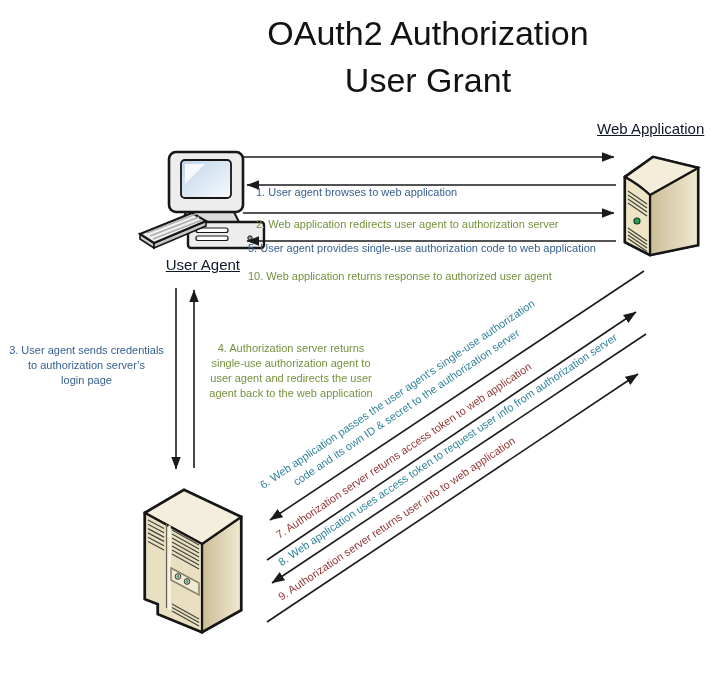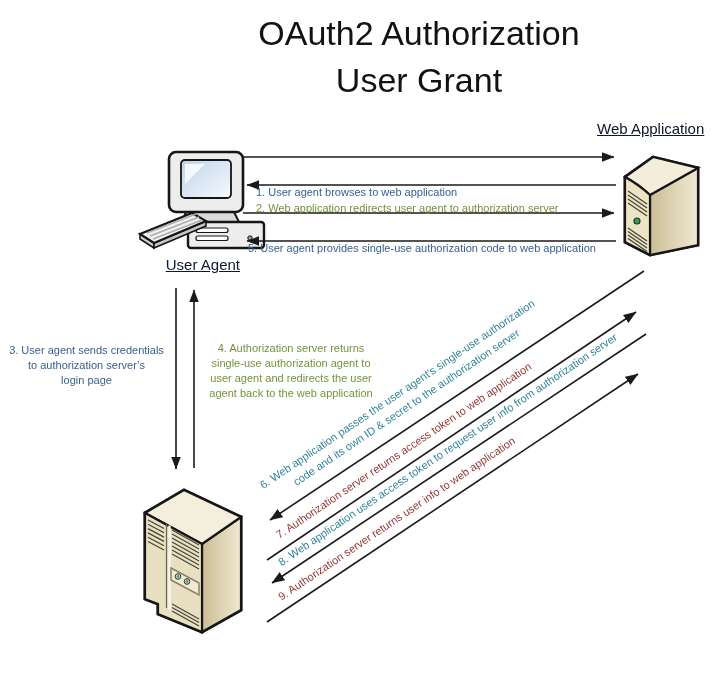"OAuth2 Authorization" .title { left: 163px -> 172px }
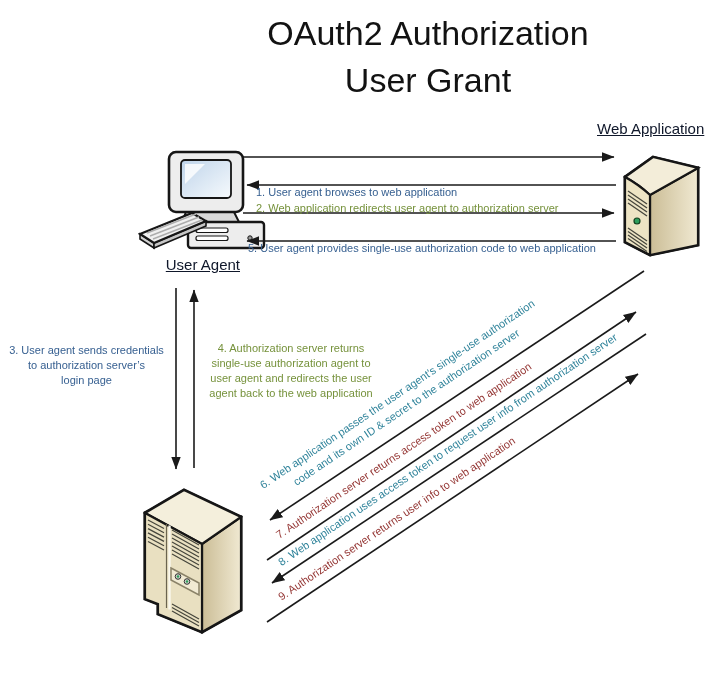"2. Web application redirects user" div.flow-label { top: 154px -> 170px }
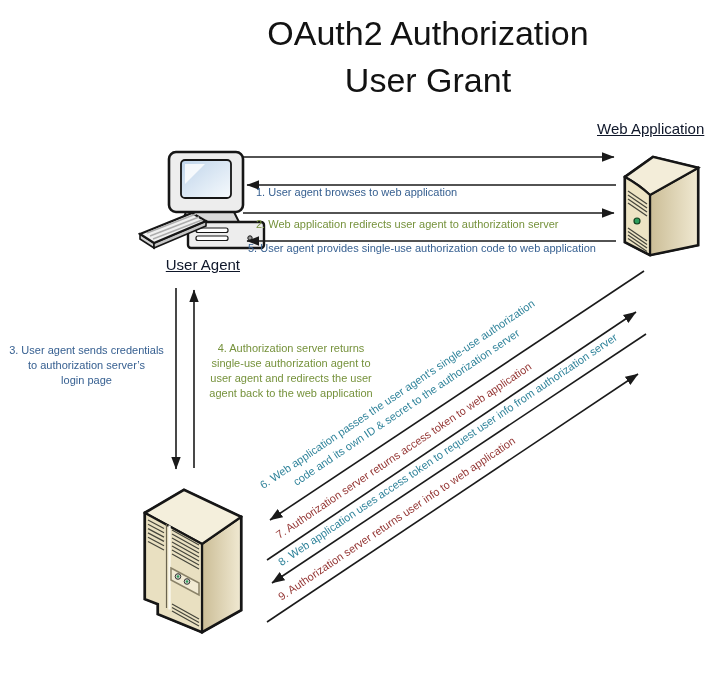"10. Web application returns response" div.flow-label { html: none -> <div>10. Web application returns response to authorized user agent</div> }
